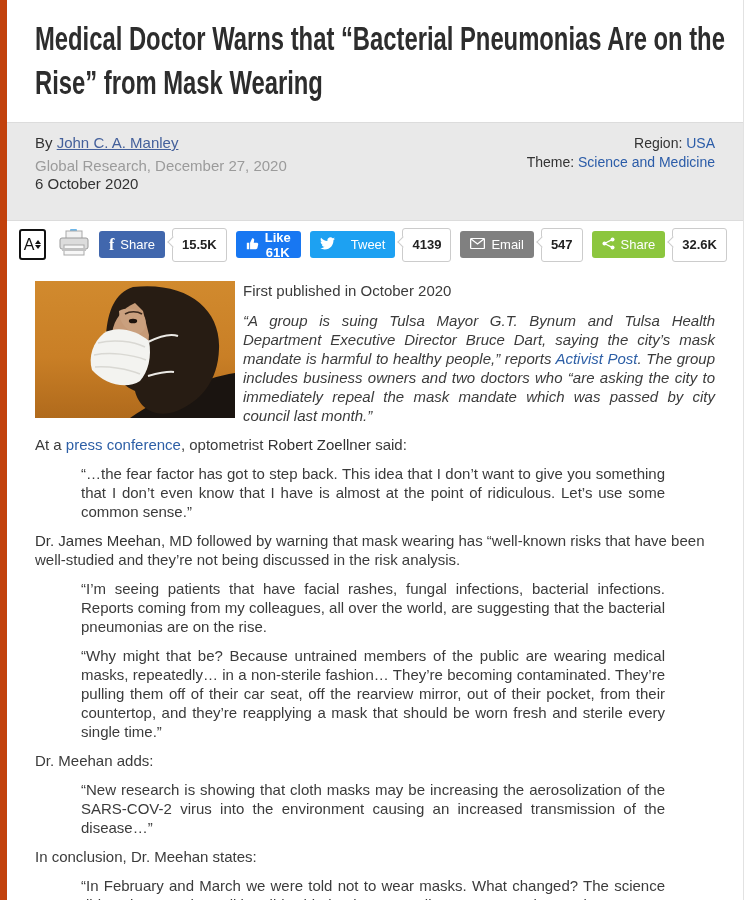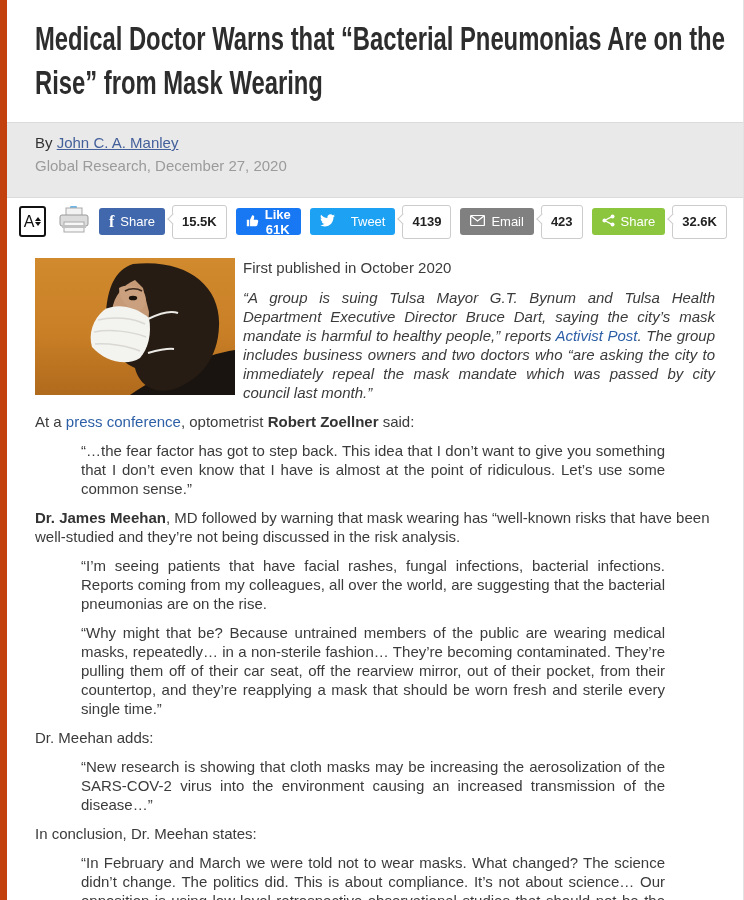"By John C. A. Manley" .byline-band { padding: 11px 28px 12px 28px -> 11px 28px 28px 28px }
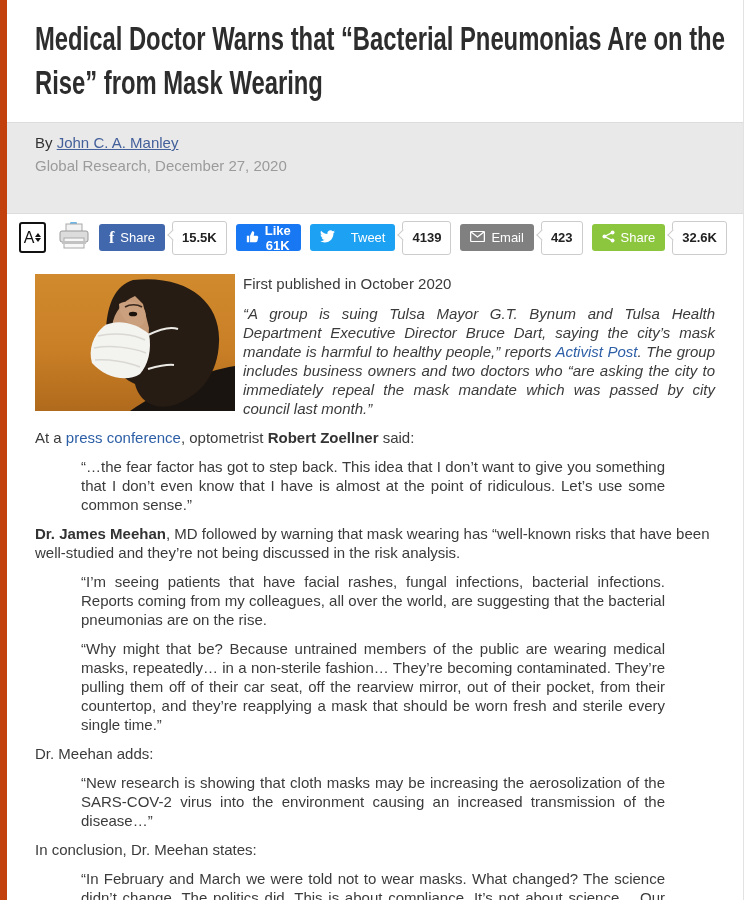"Region: USA" div.byline-right { html: none -> <div> <div> <span>Region:</span> <a>USA</a> </div> <div> <span>Theme:</span> <a>Science and Medicine</a> </div> </div> }
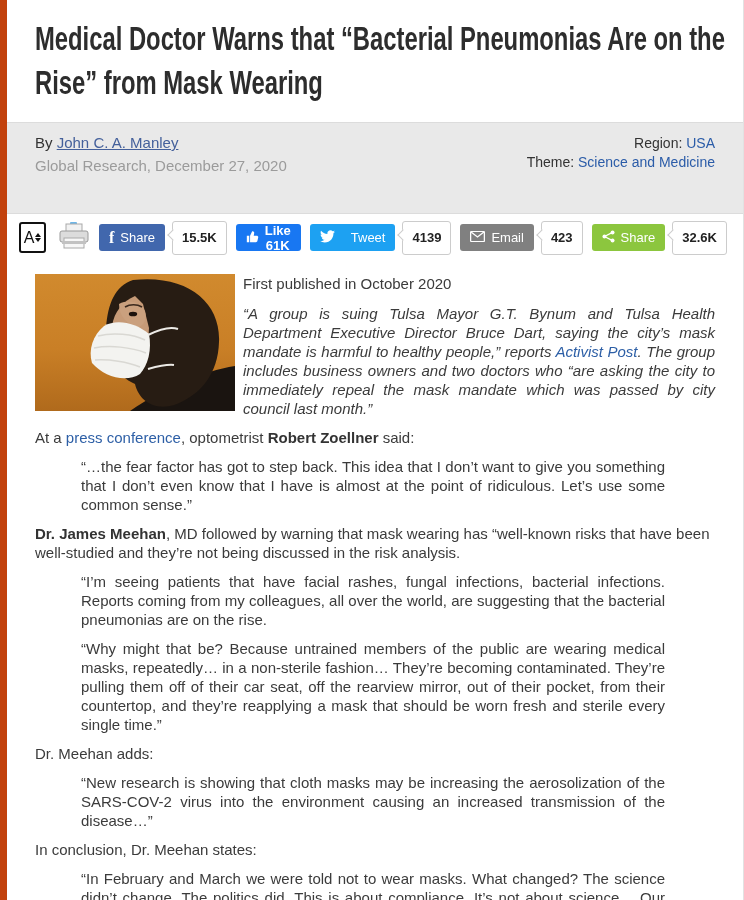"Global Research, December 27, 2020" .byline-source { margin-bottom: 11px -> 1px }
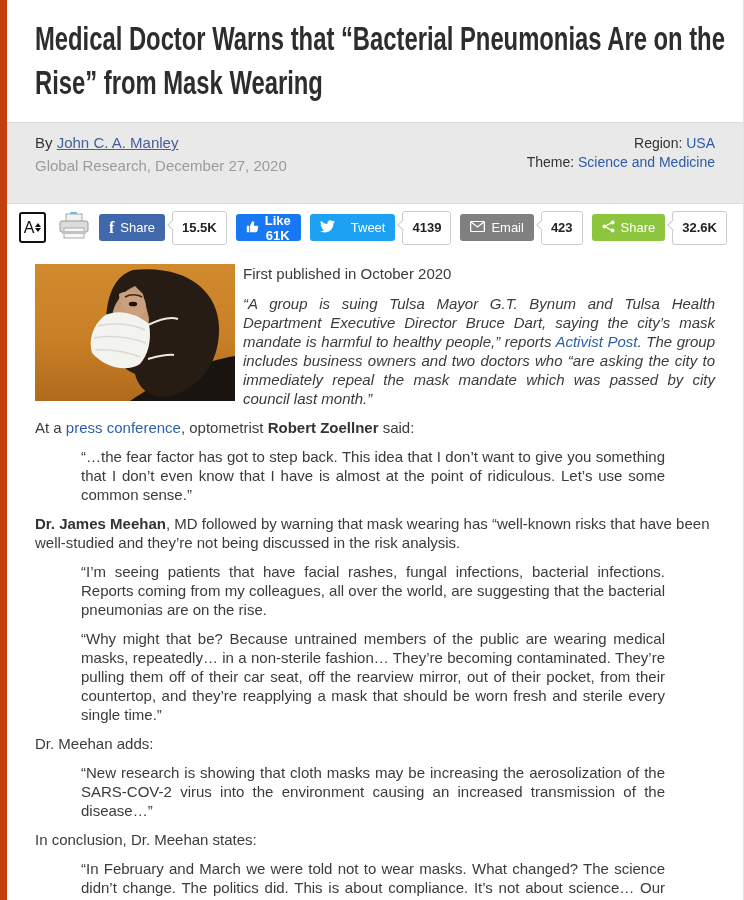"6 October 2020" div.byline-date { html: none -> <div>6 October 2020</div> }
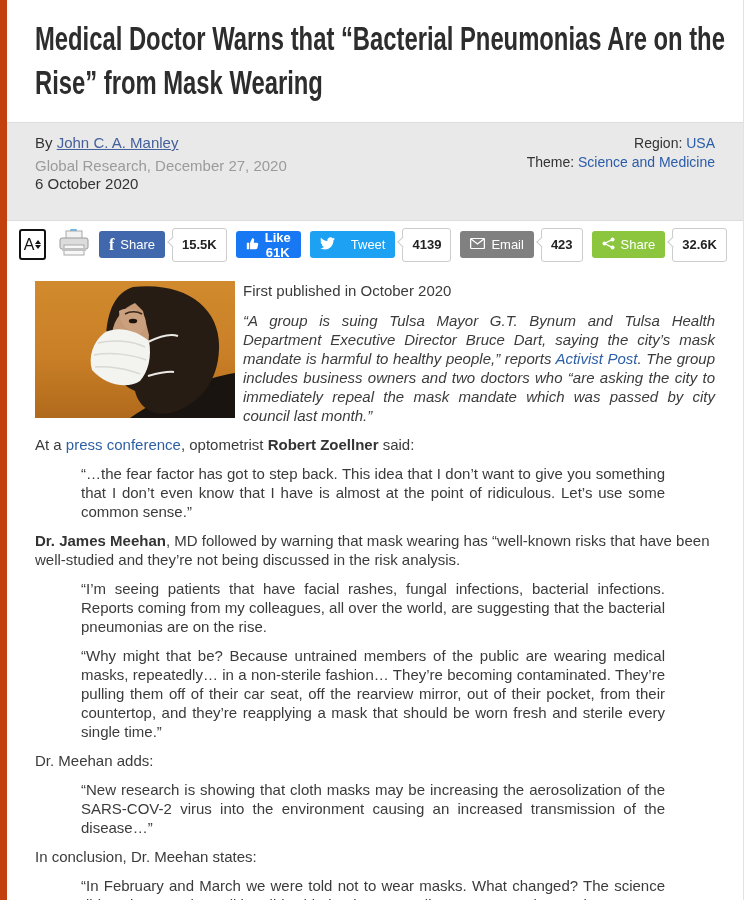"423" span.count { text: 423 -> 547 }
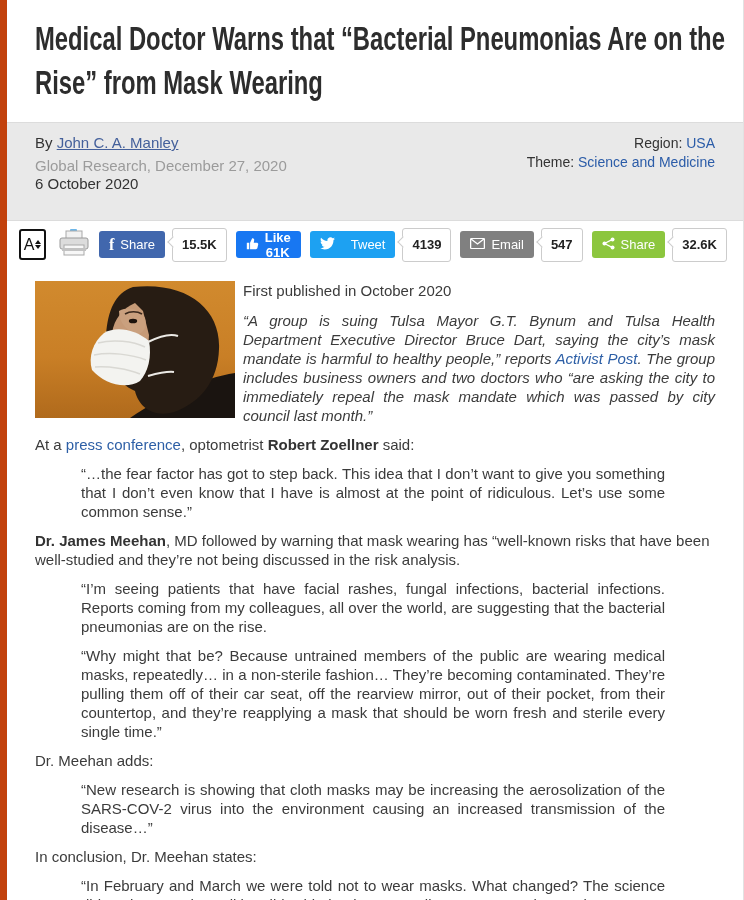"Robert Zoellner" strong { font-weight: bold -> normal }
